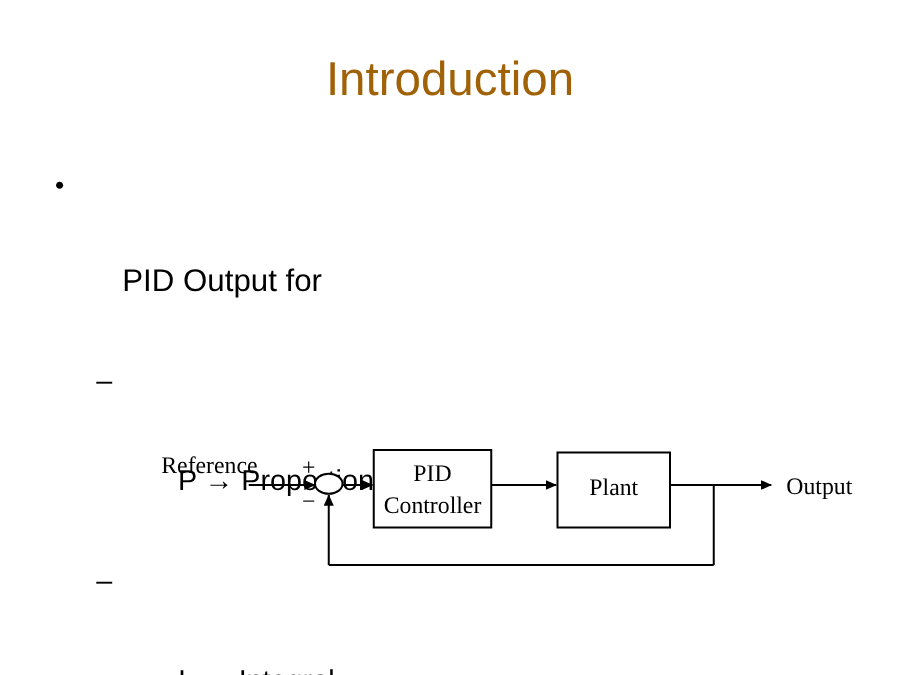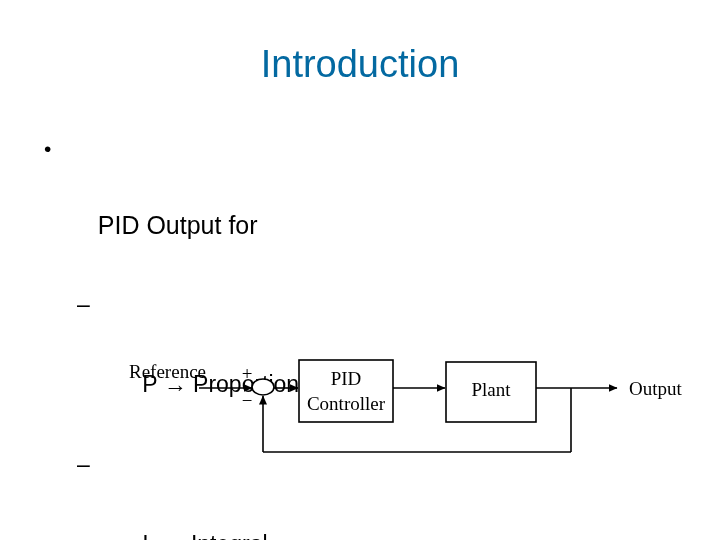"Introduction" .slide-title { color: #0369a1 -> #a16207 }
